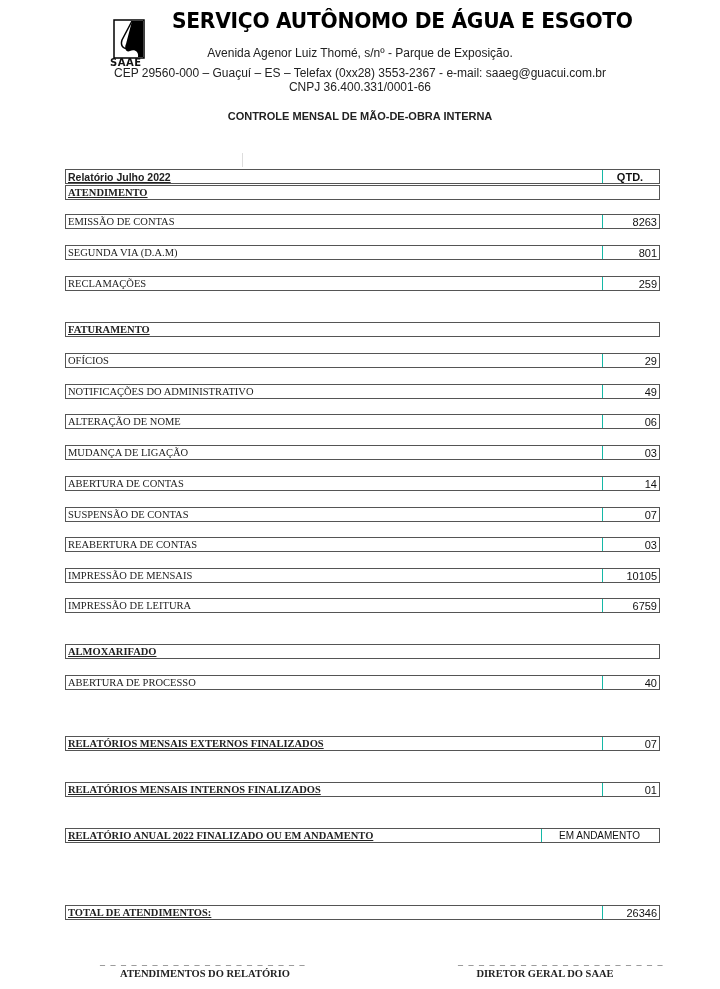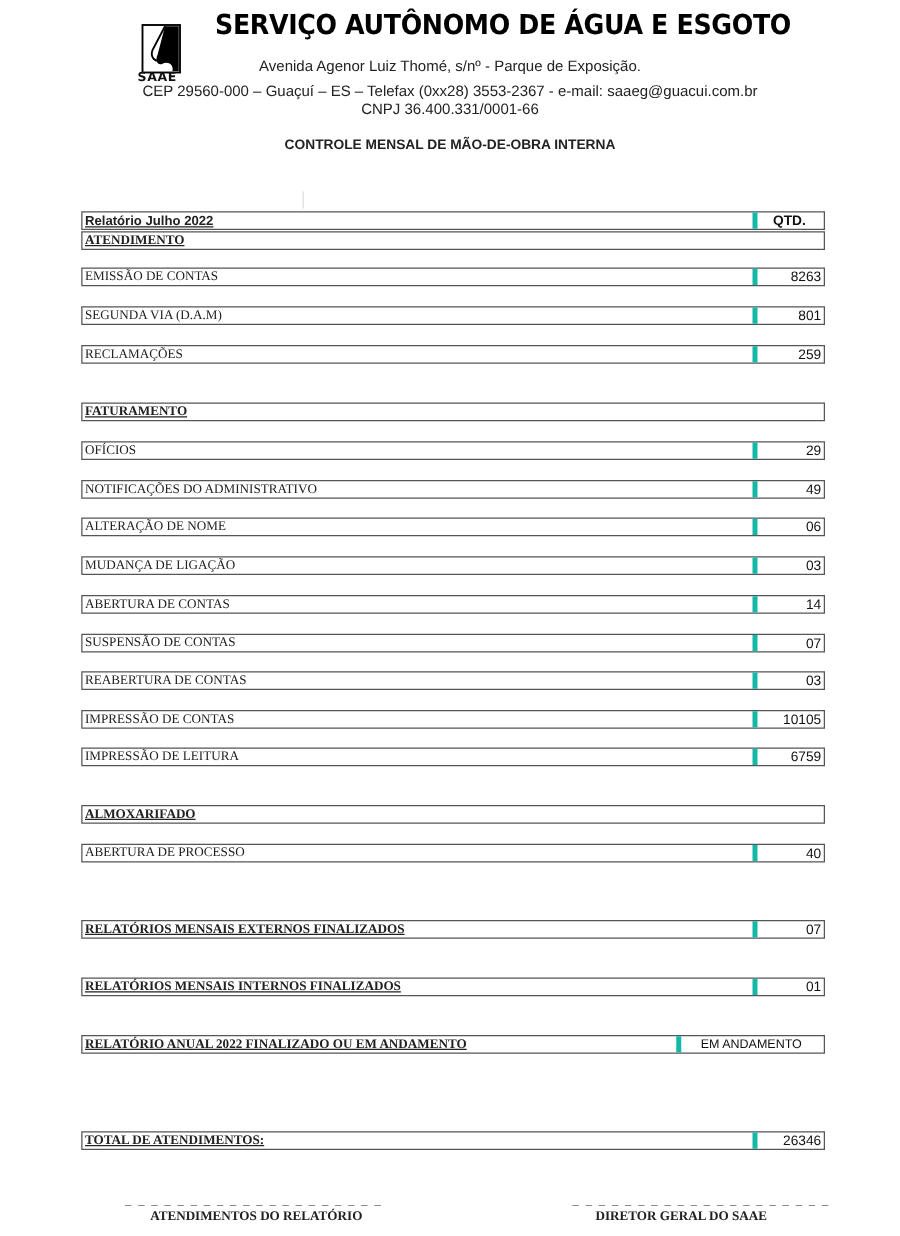"QTD." .box .val { border-left: 4px solid #14b8a6 -> 1px solid #14b8a6 }
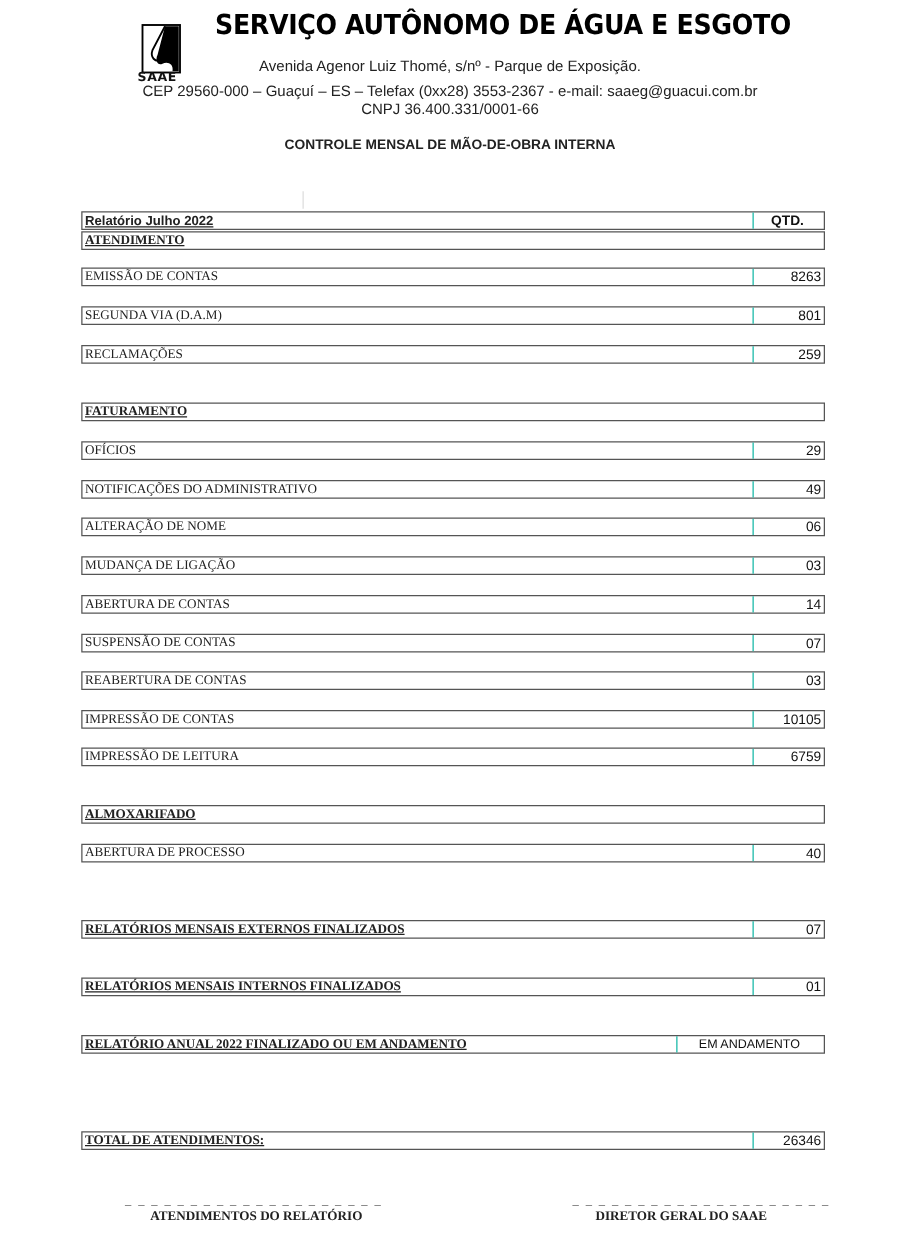"IMPRESSÃO DE CONTAS" span.lbl { text: CONTAS -> MENSAIS }
